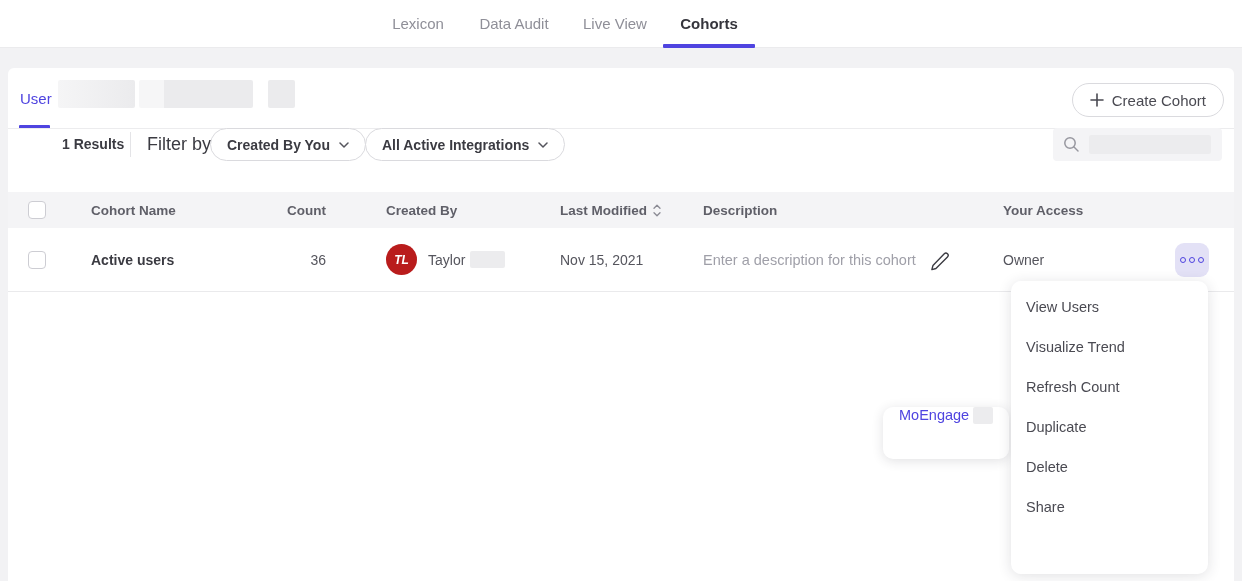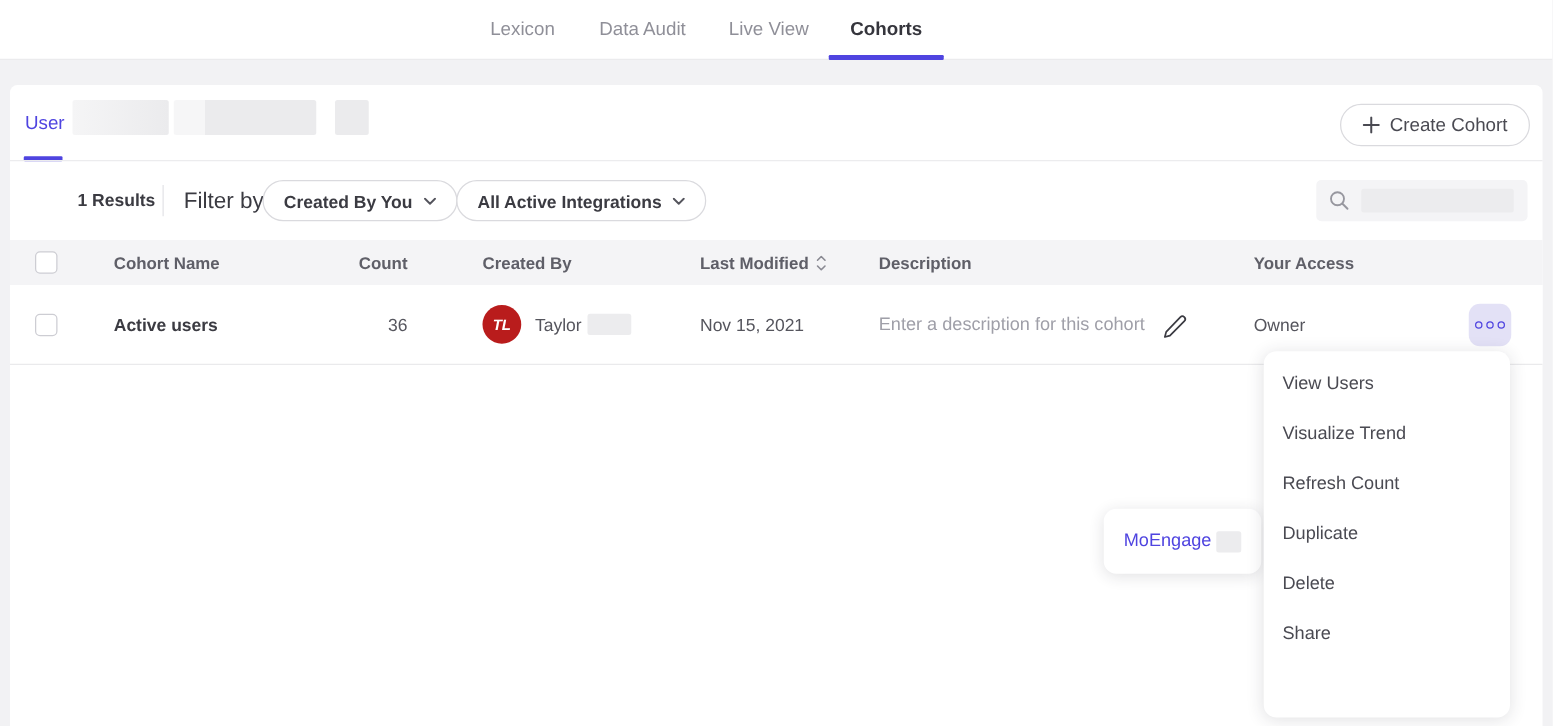"1 Results" .filter-row { top: 61px -> 45px }
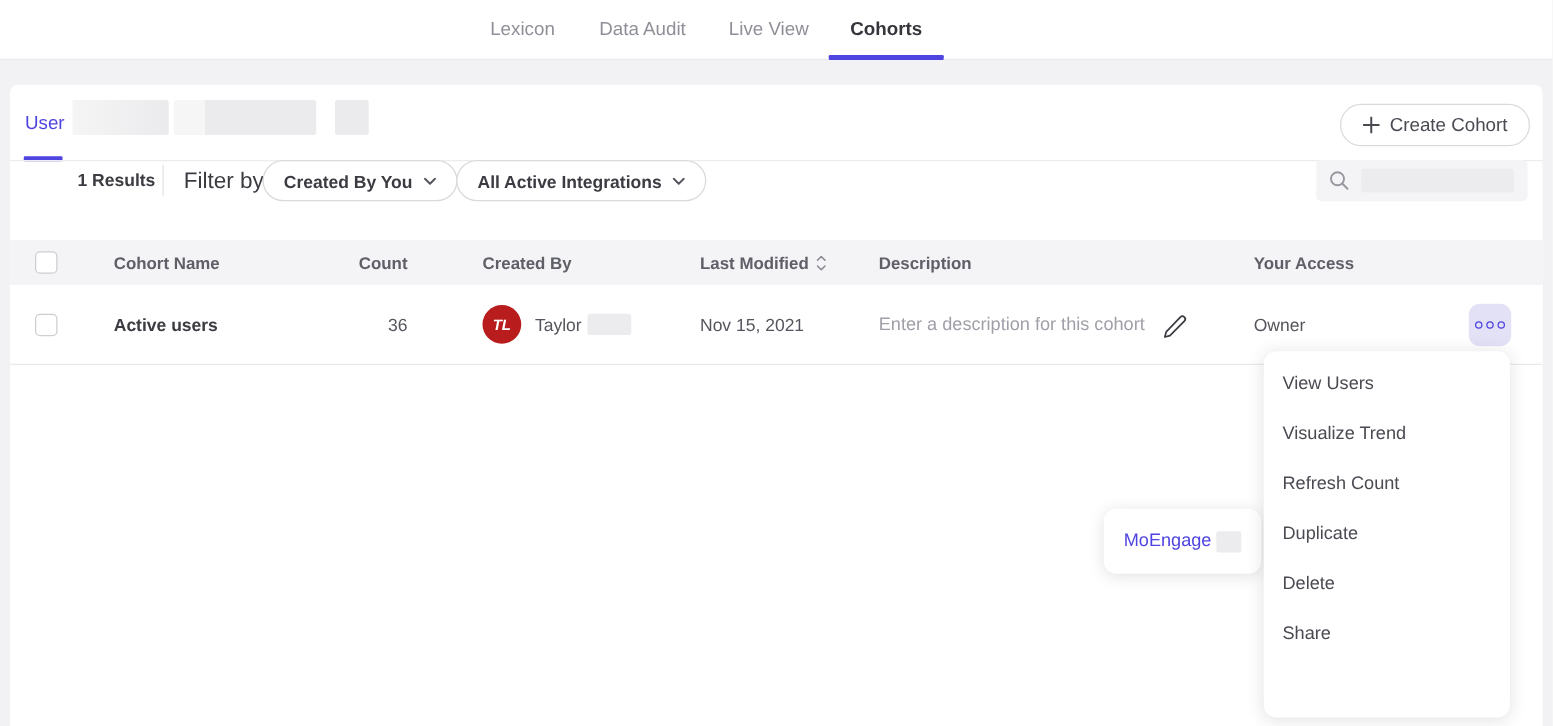"MoEngage" .submenu { align-items: center -> none }
